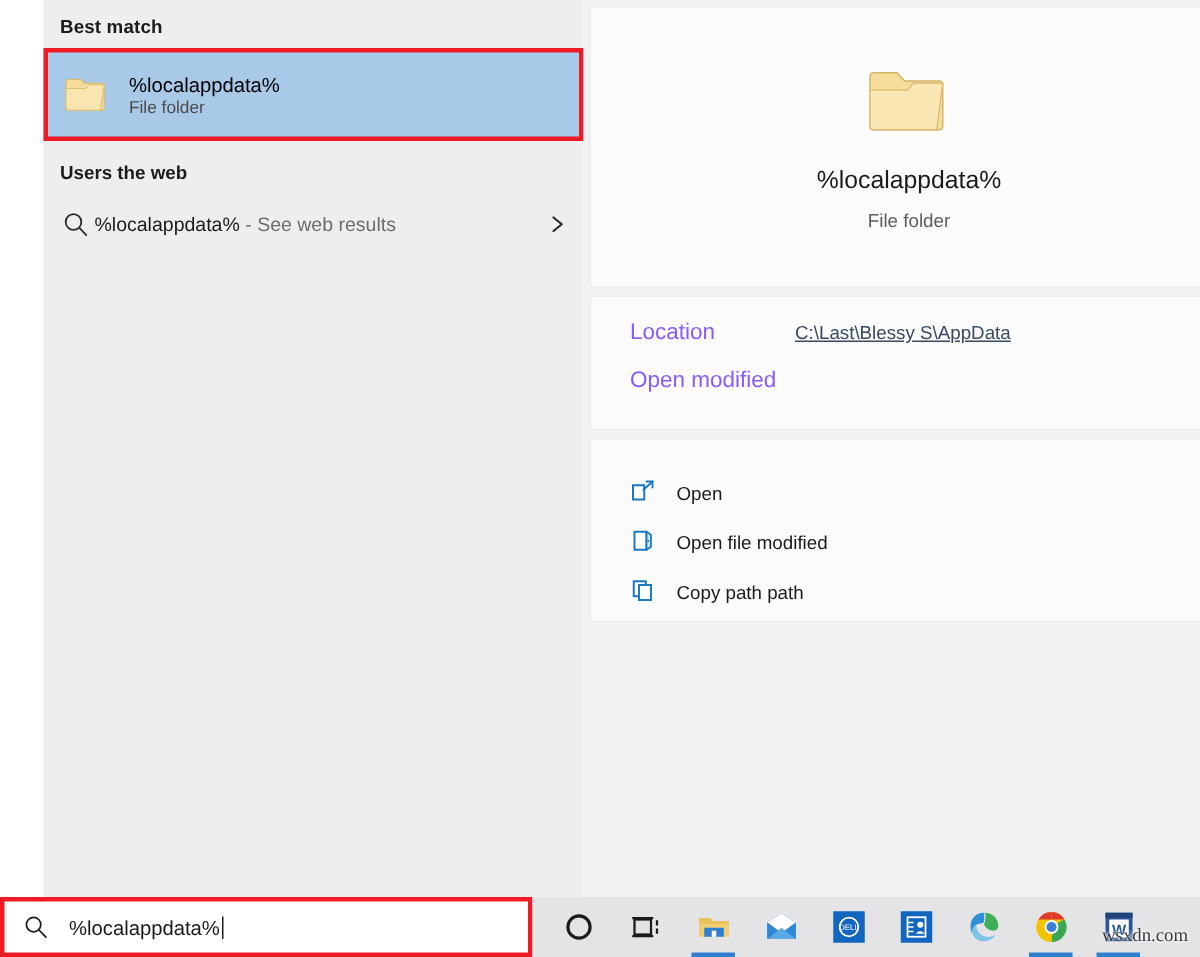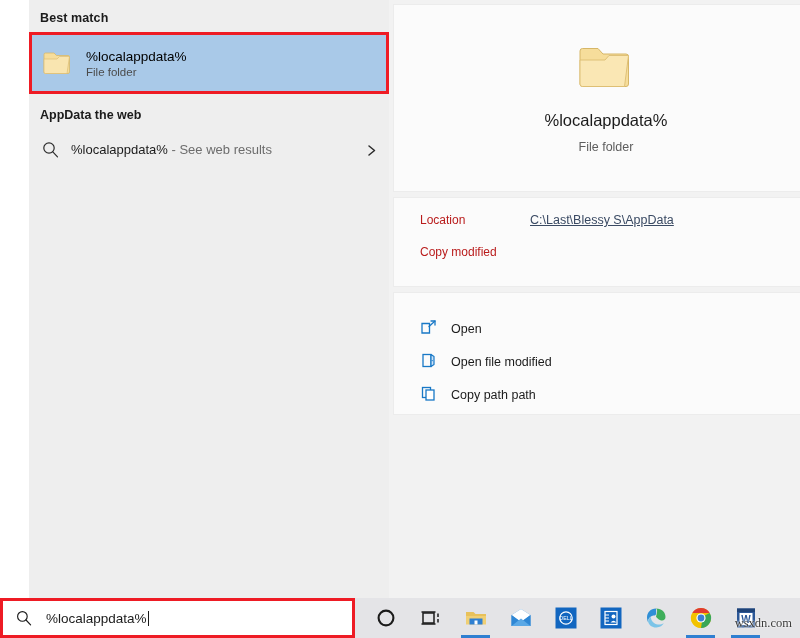"AppData the web" div.web-section-header { text: AppData -> Users }
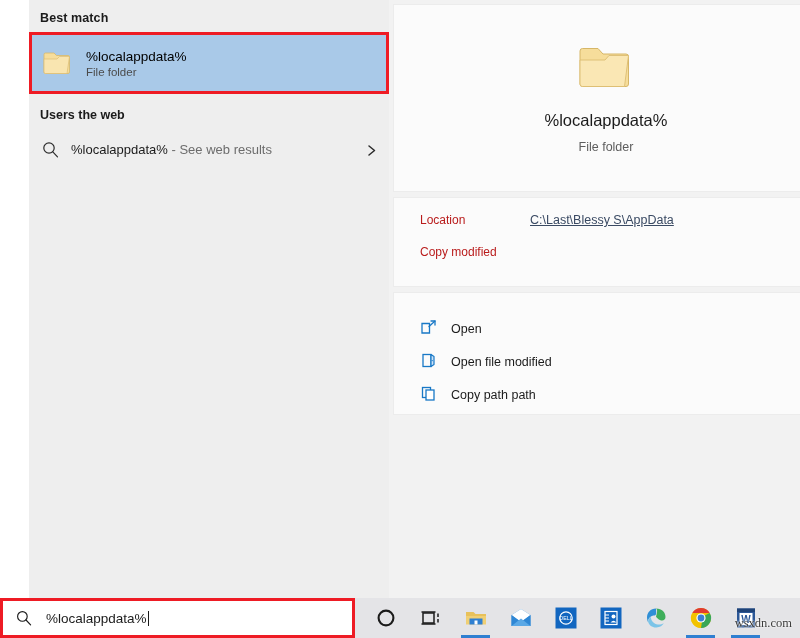"%localappdata% - See web results" .web-row { gap: 12px -> 4px }
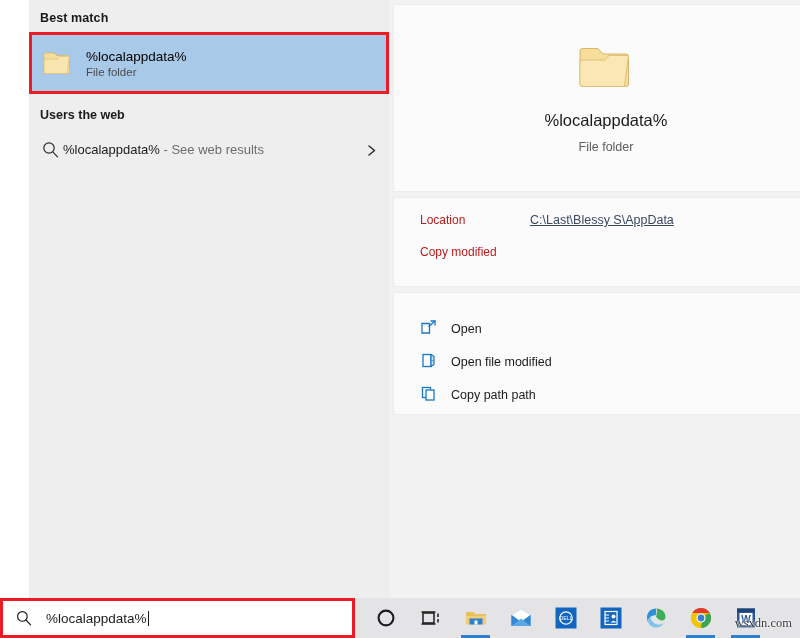"Location" .meta-key { color: #b91c1c -> #8b5cf6; font-size: 12px -> 15px }
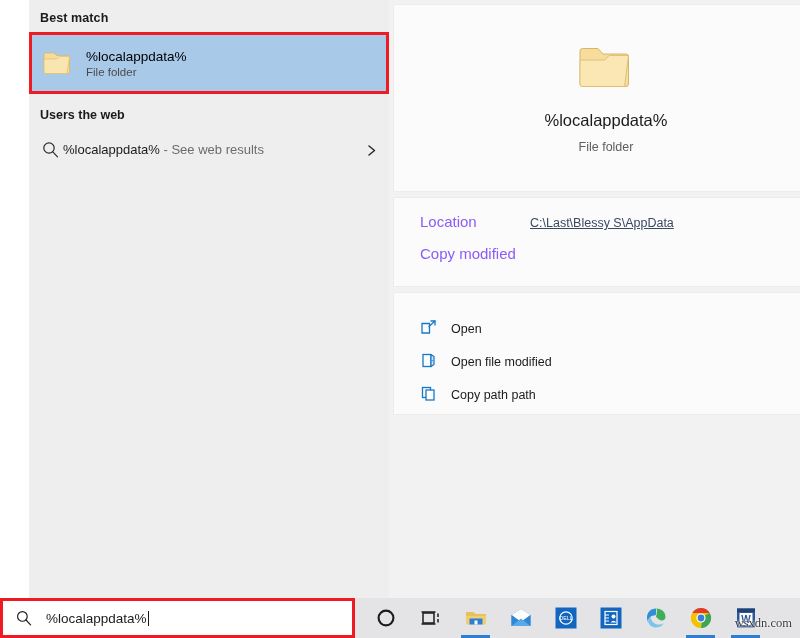"Copy modified" span.meta-key { text: Copy -> Open }
